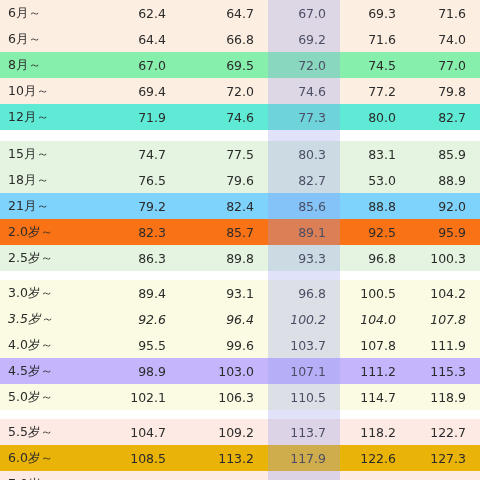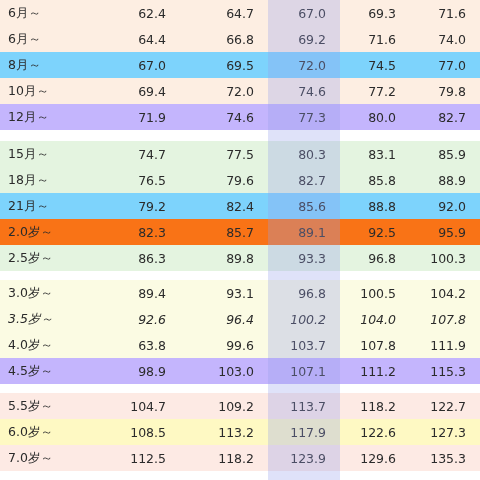"8月～" tr { background: #7dd3fc -> #86efac }
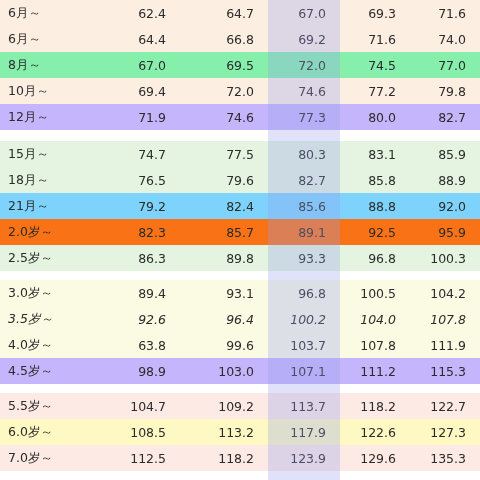"12月～" tr { background: #c4b5fd -> #5eead4 }
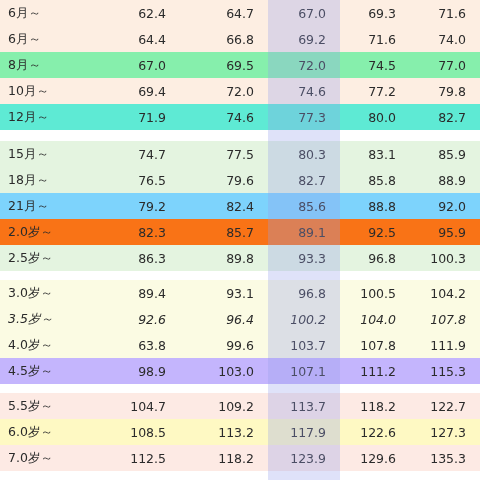"85.8" td.num { text: 85.8 -> 53.0 }
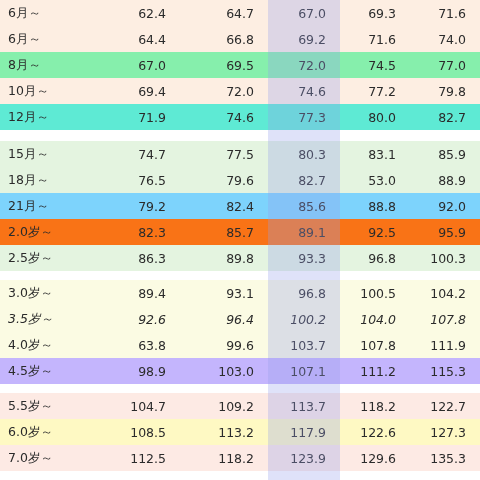"63.8" td.num { text: 63.8 -> 95.5 }
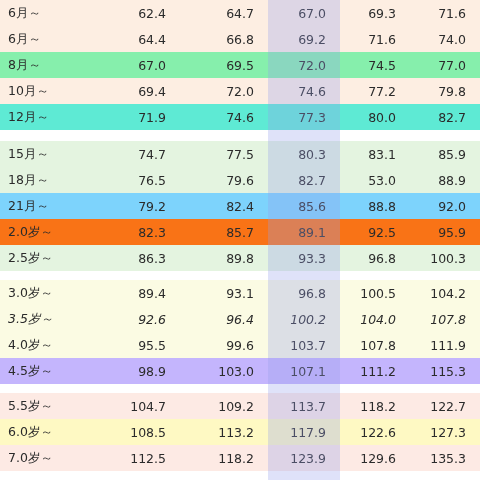"5.0岁～" tr { html: none -> <tr> <td>5.0岁～</td> <td>102.1</td> <td>106.3</td> <td>110.5</td> <td>114.7</td> <td>118.9</td> </tr> }
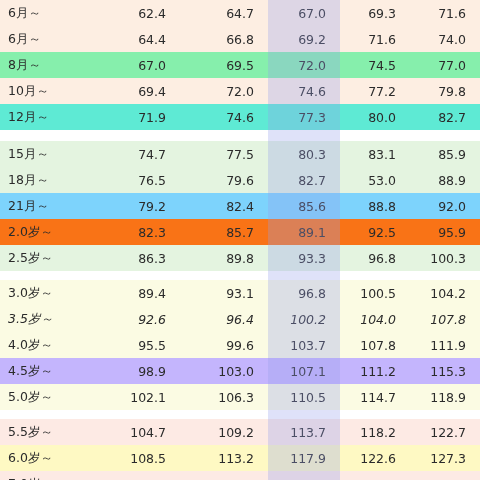"6.0岁～" tr { background: #fef9c3 -> #eab308 }
